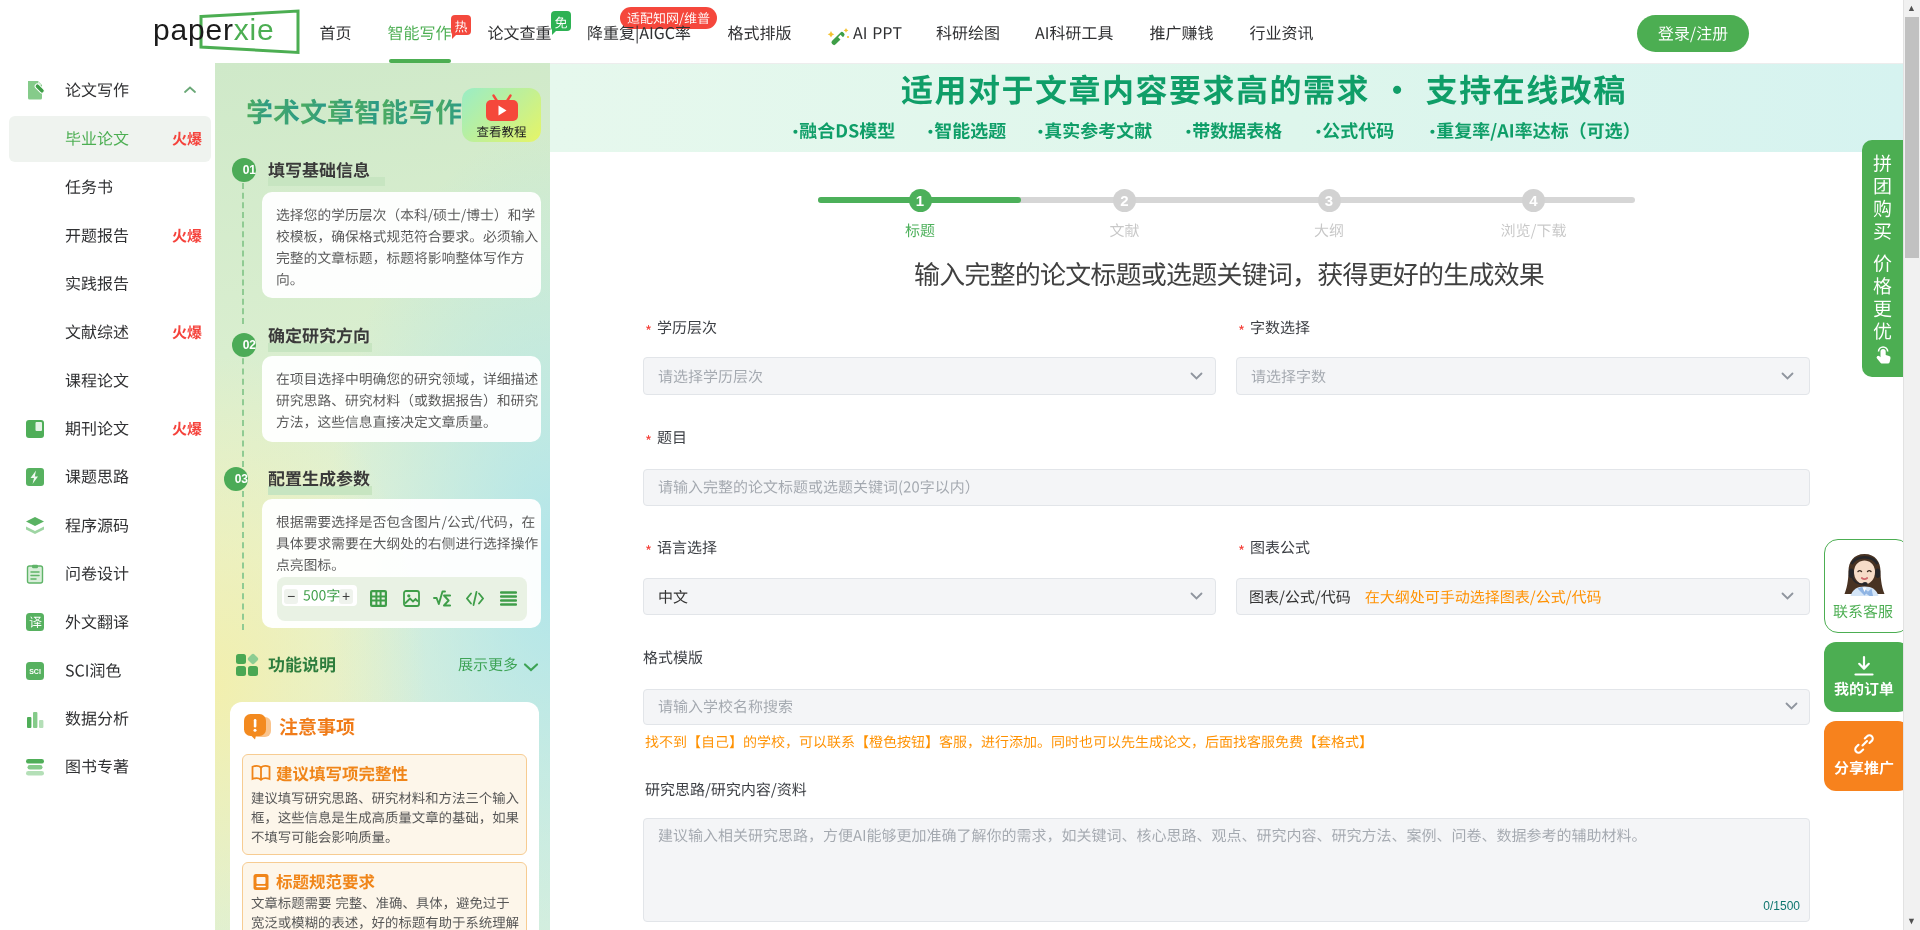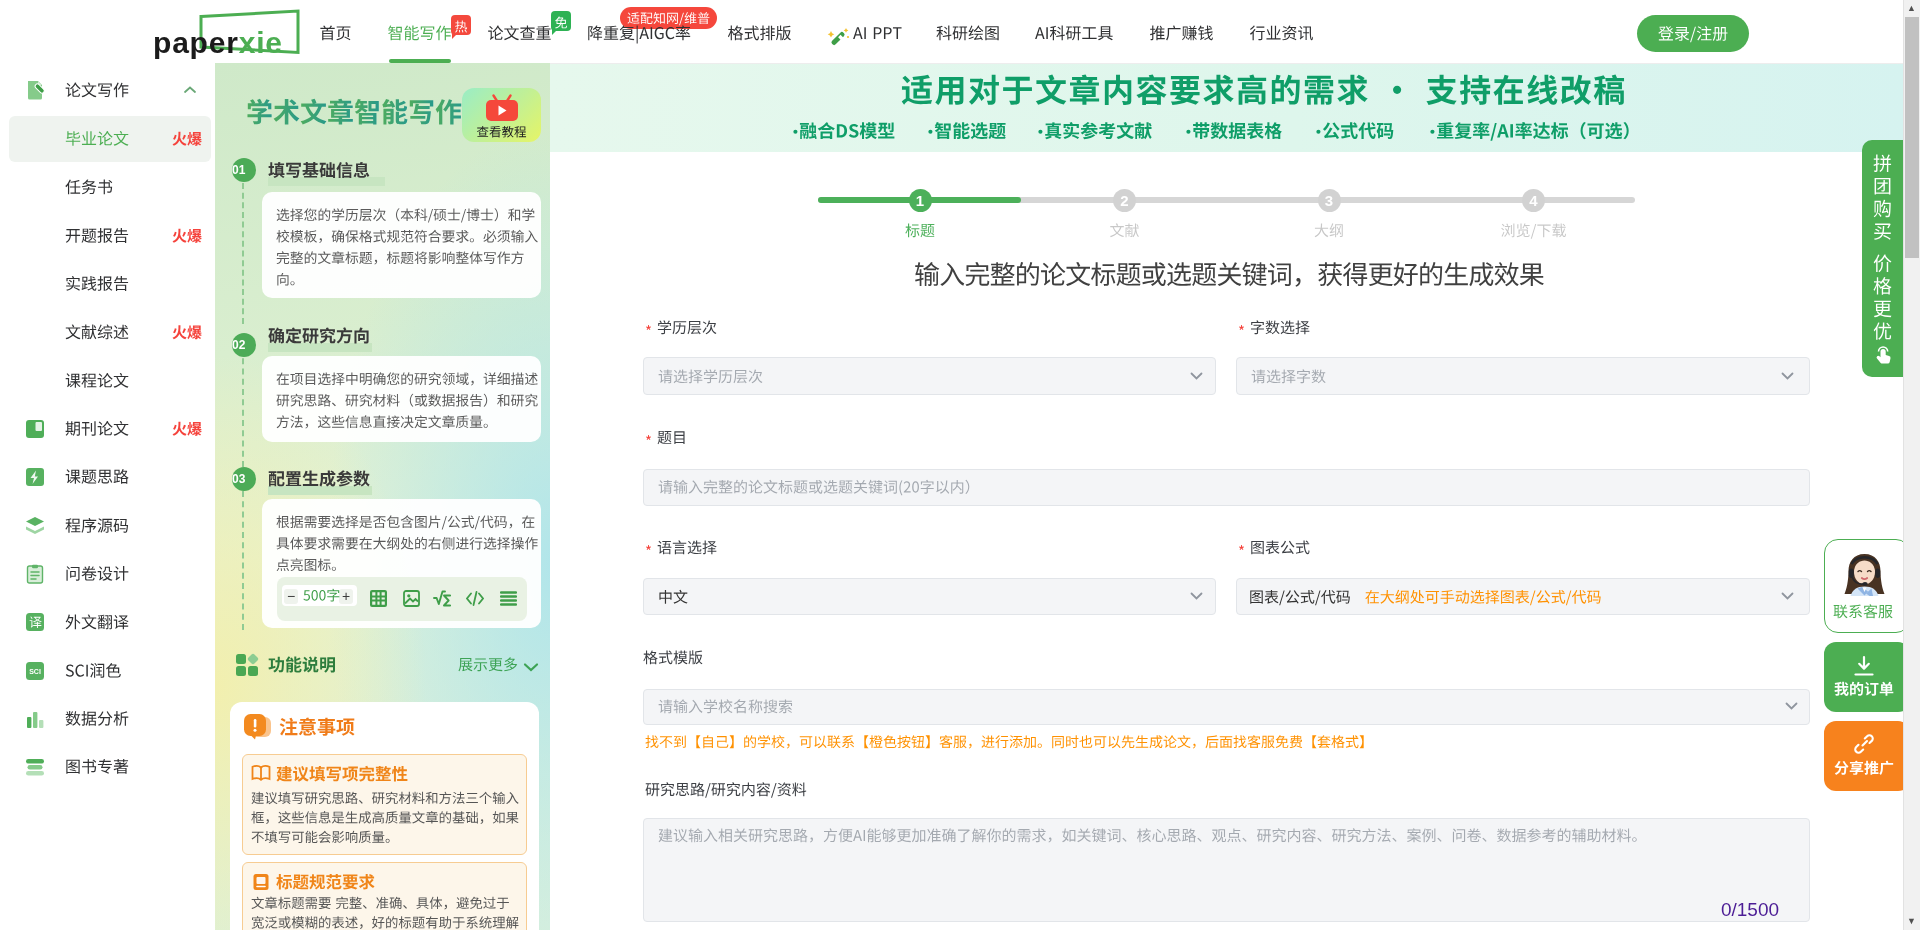"paperxie" #logo { font-weight: bold -> normal; top: 26px -> 13px }
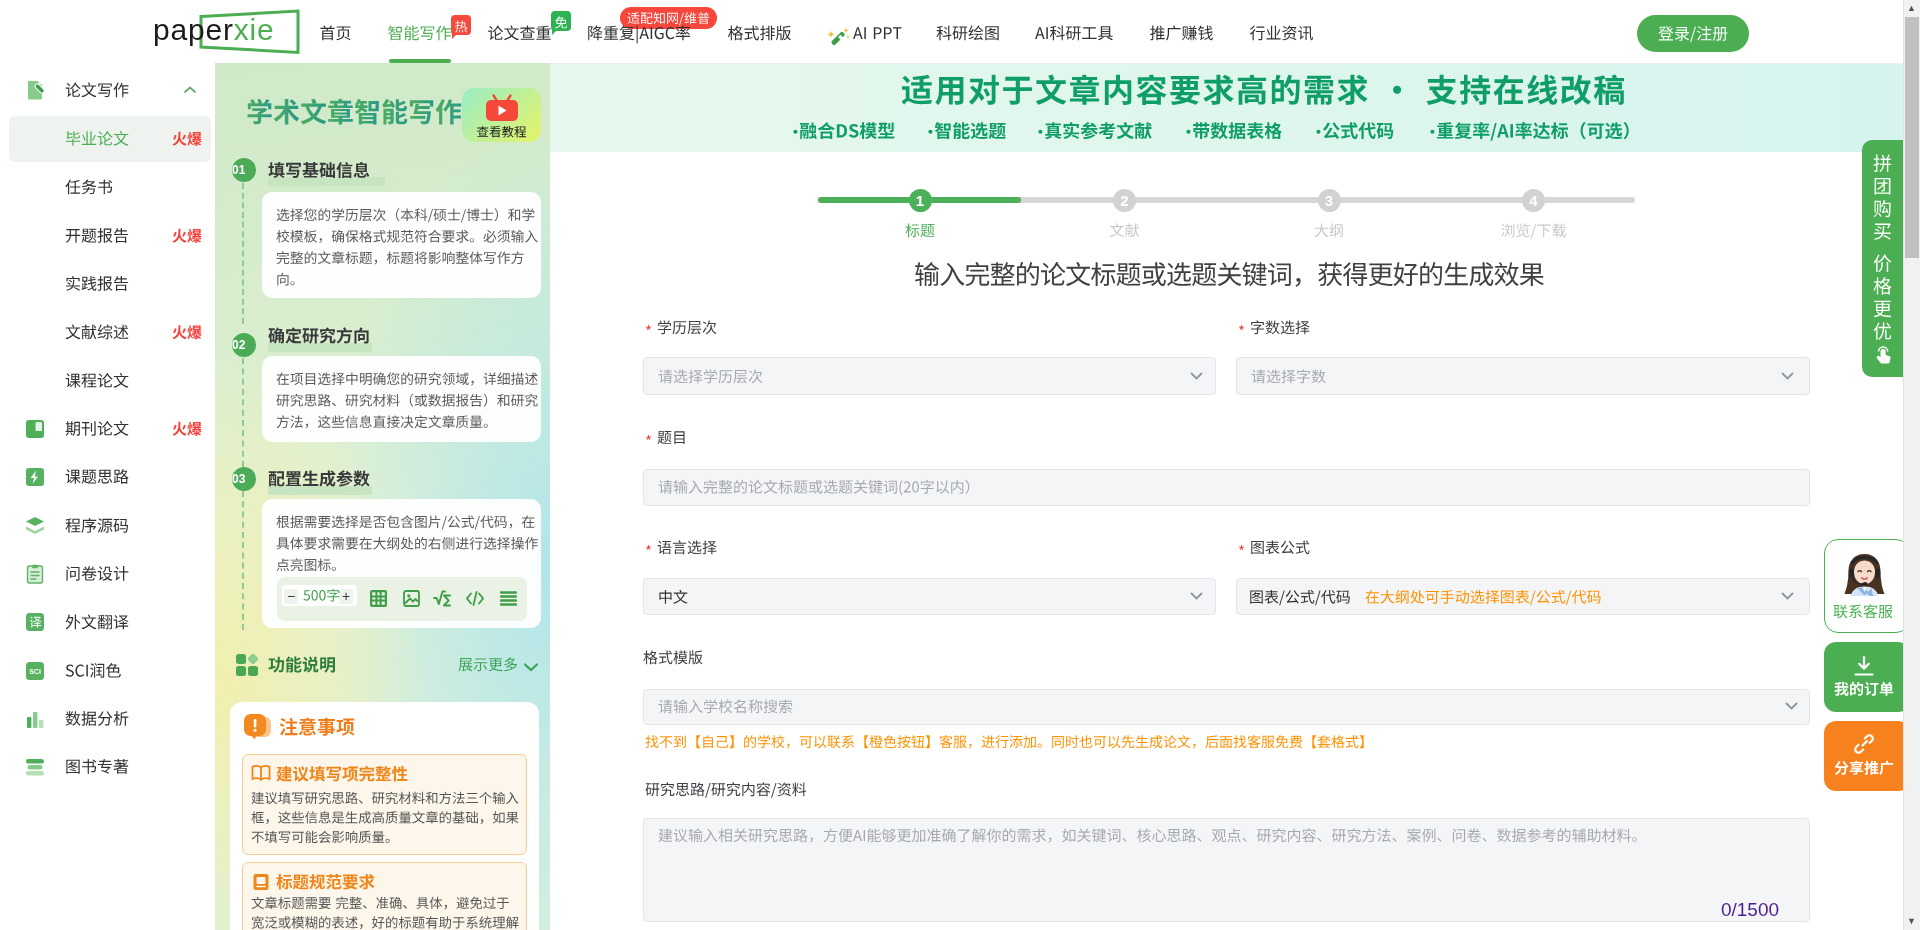"01" .stepc { text-align: left -> right }
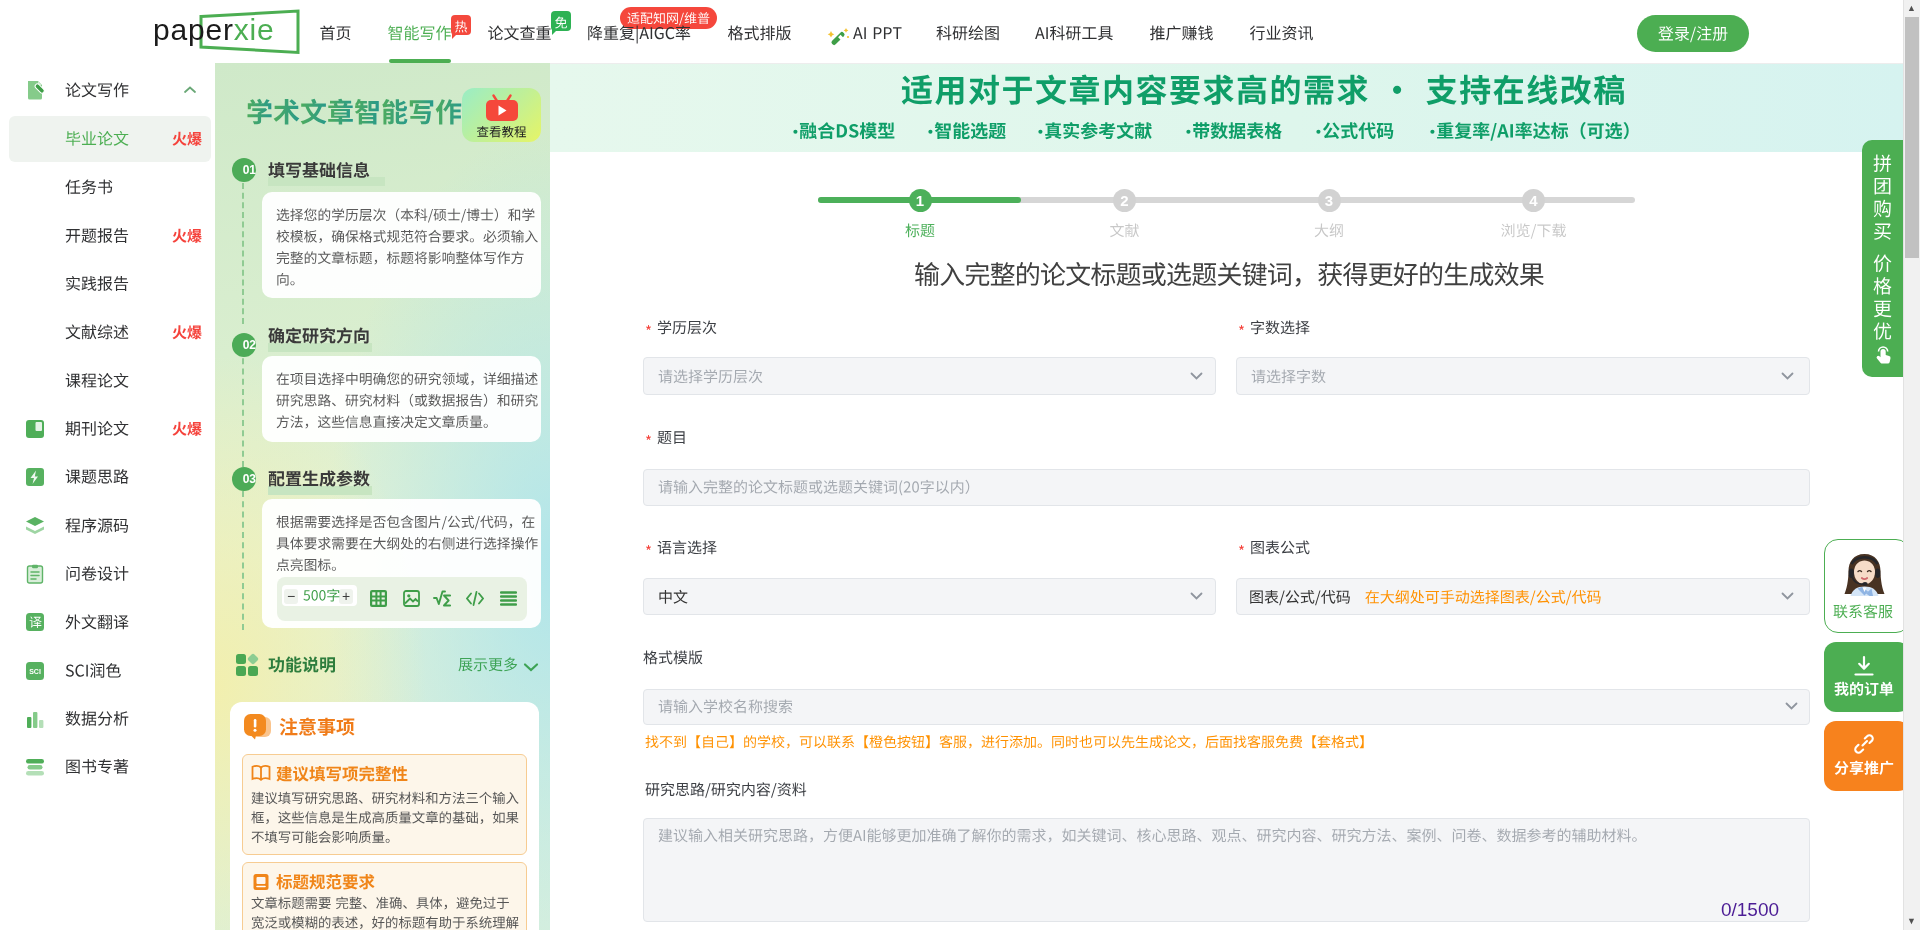"03" div.a { left: 232px -> 224px }
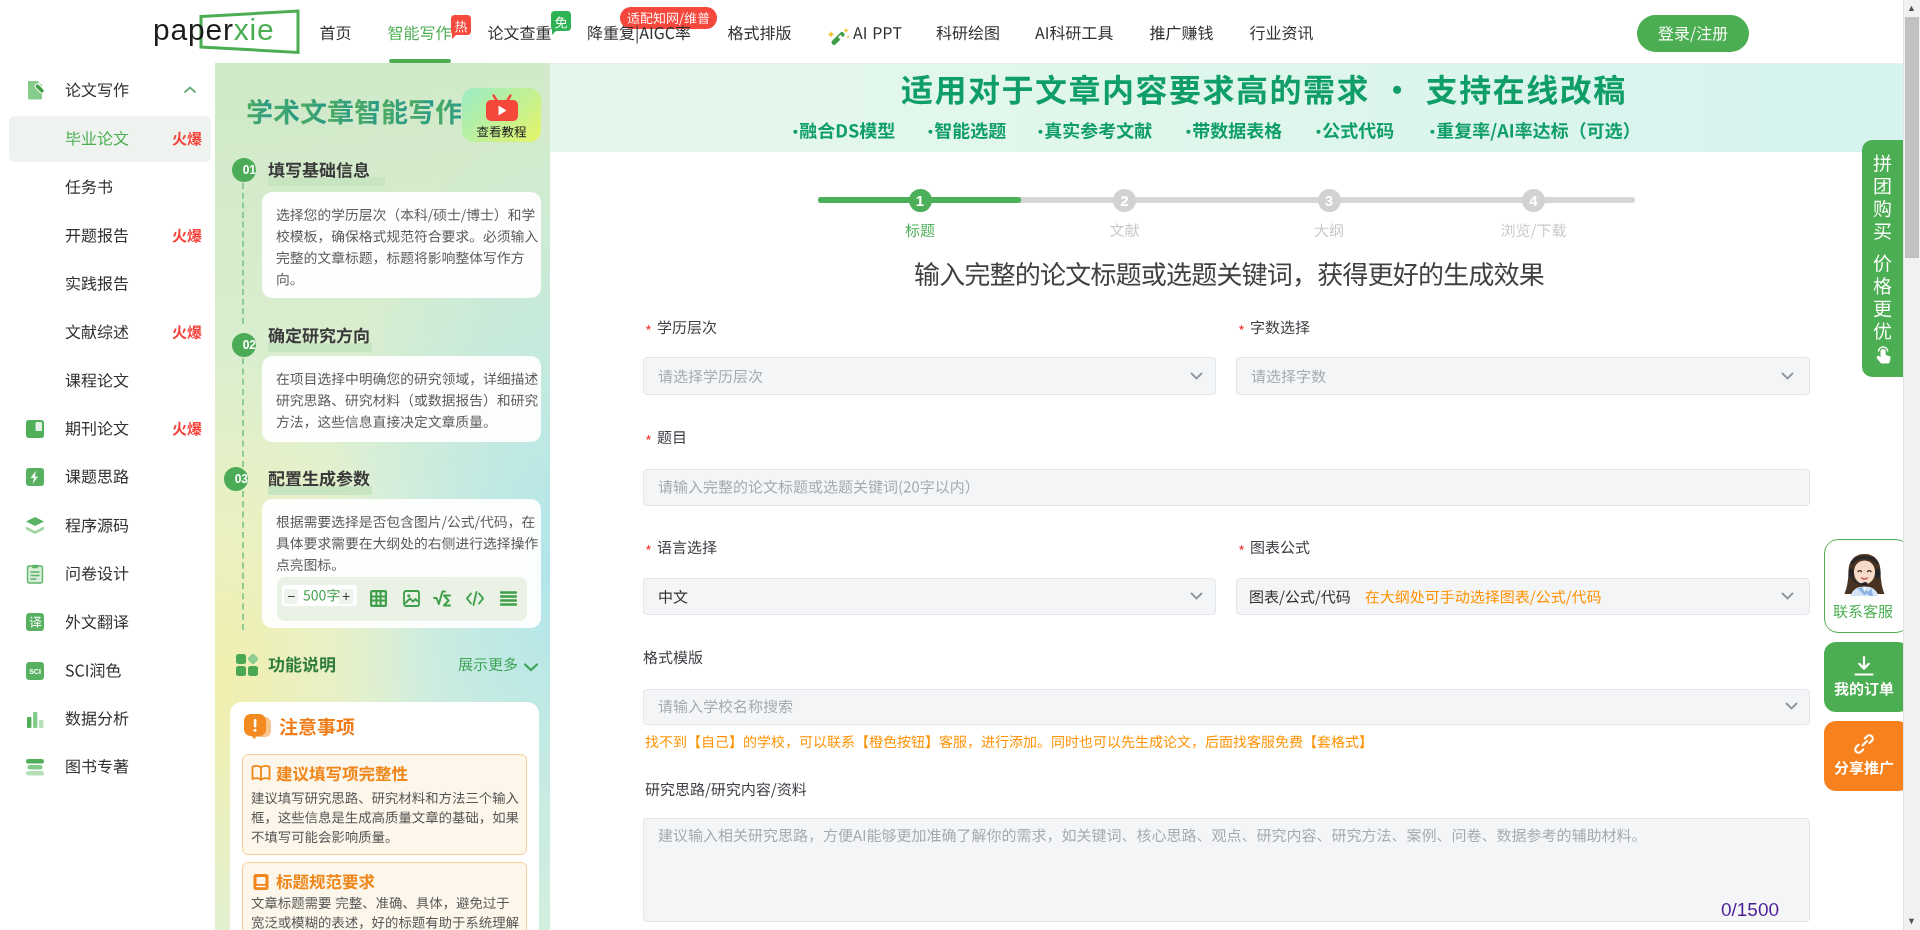"0/1500" div.a { color: #4c1d95 -> #0f766e; font-size: 19px -> 12px; text-align: center -> right }
